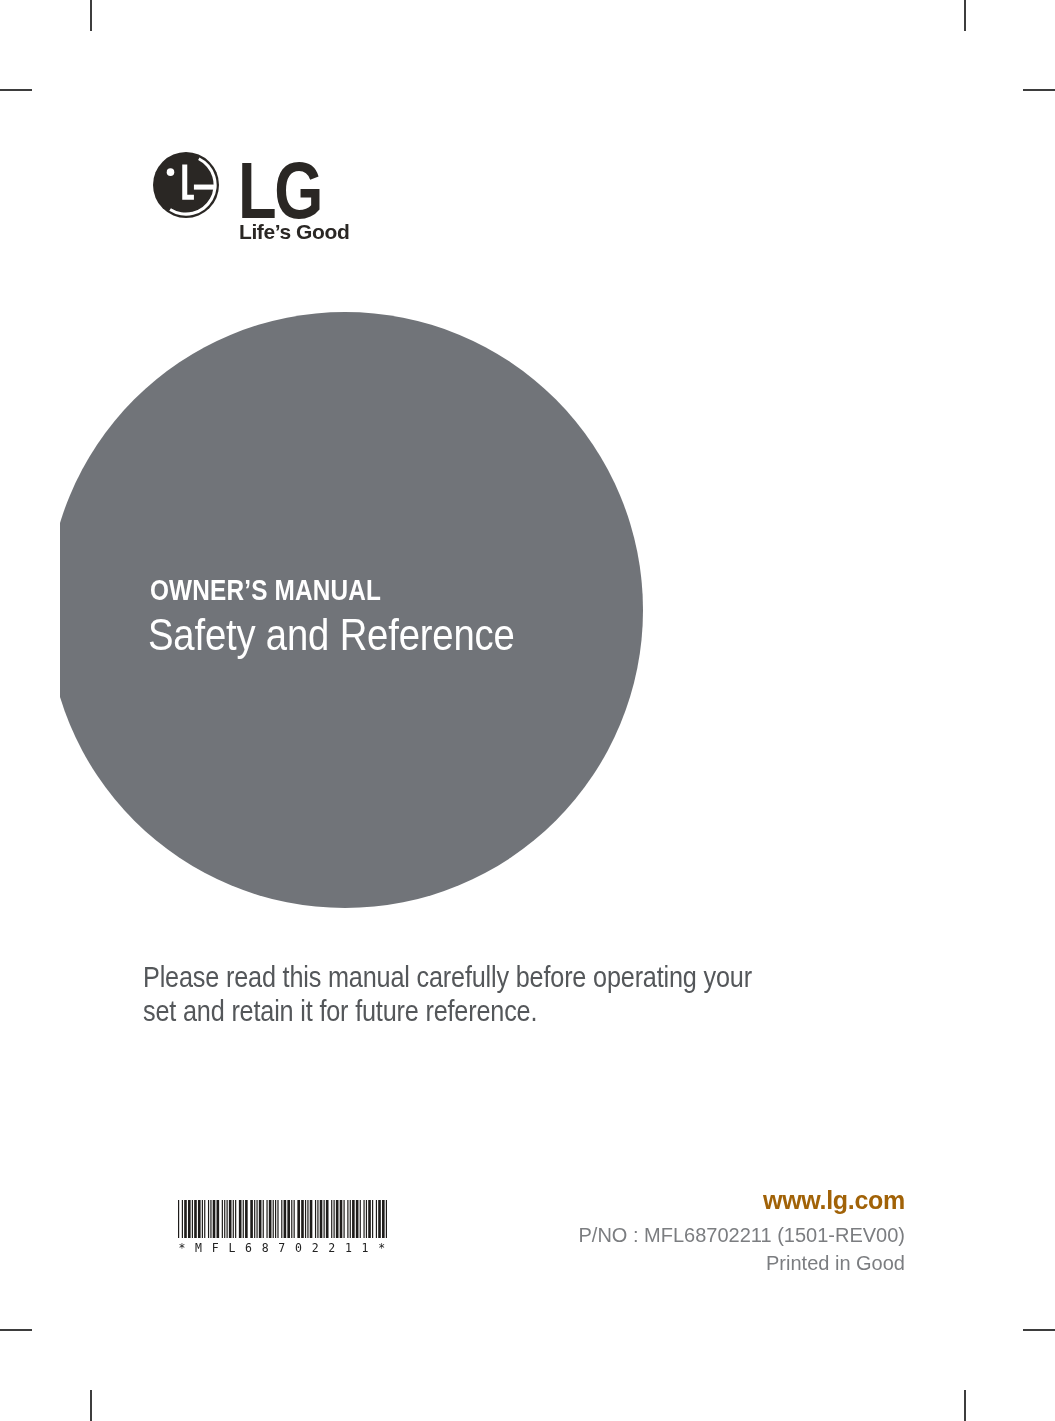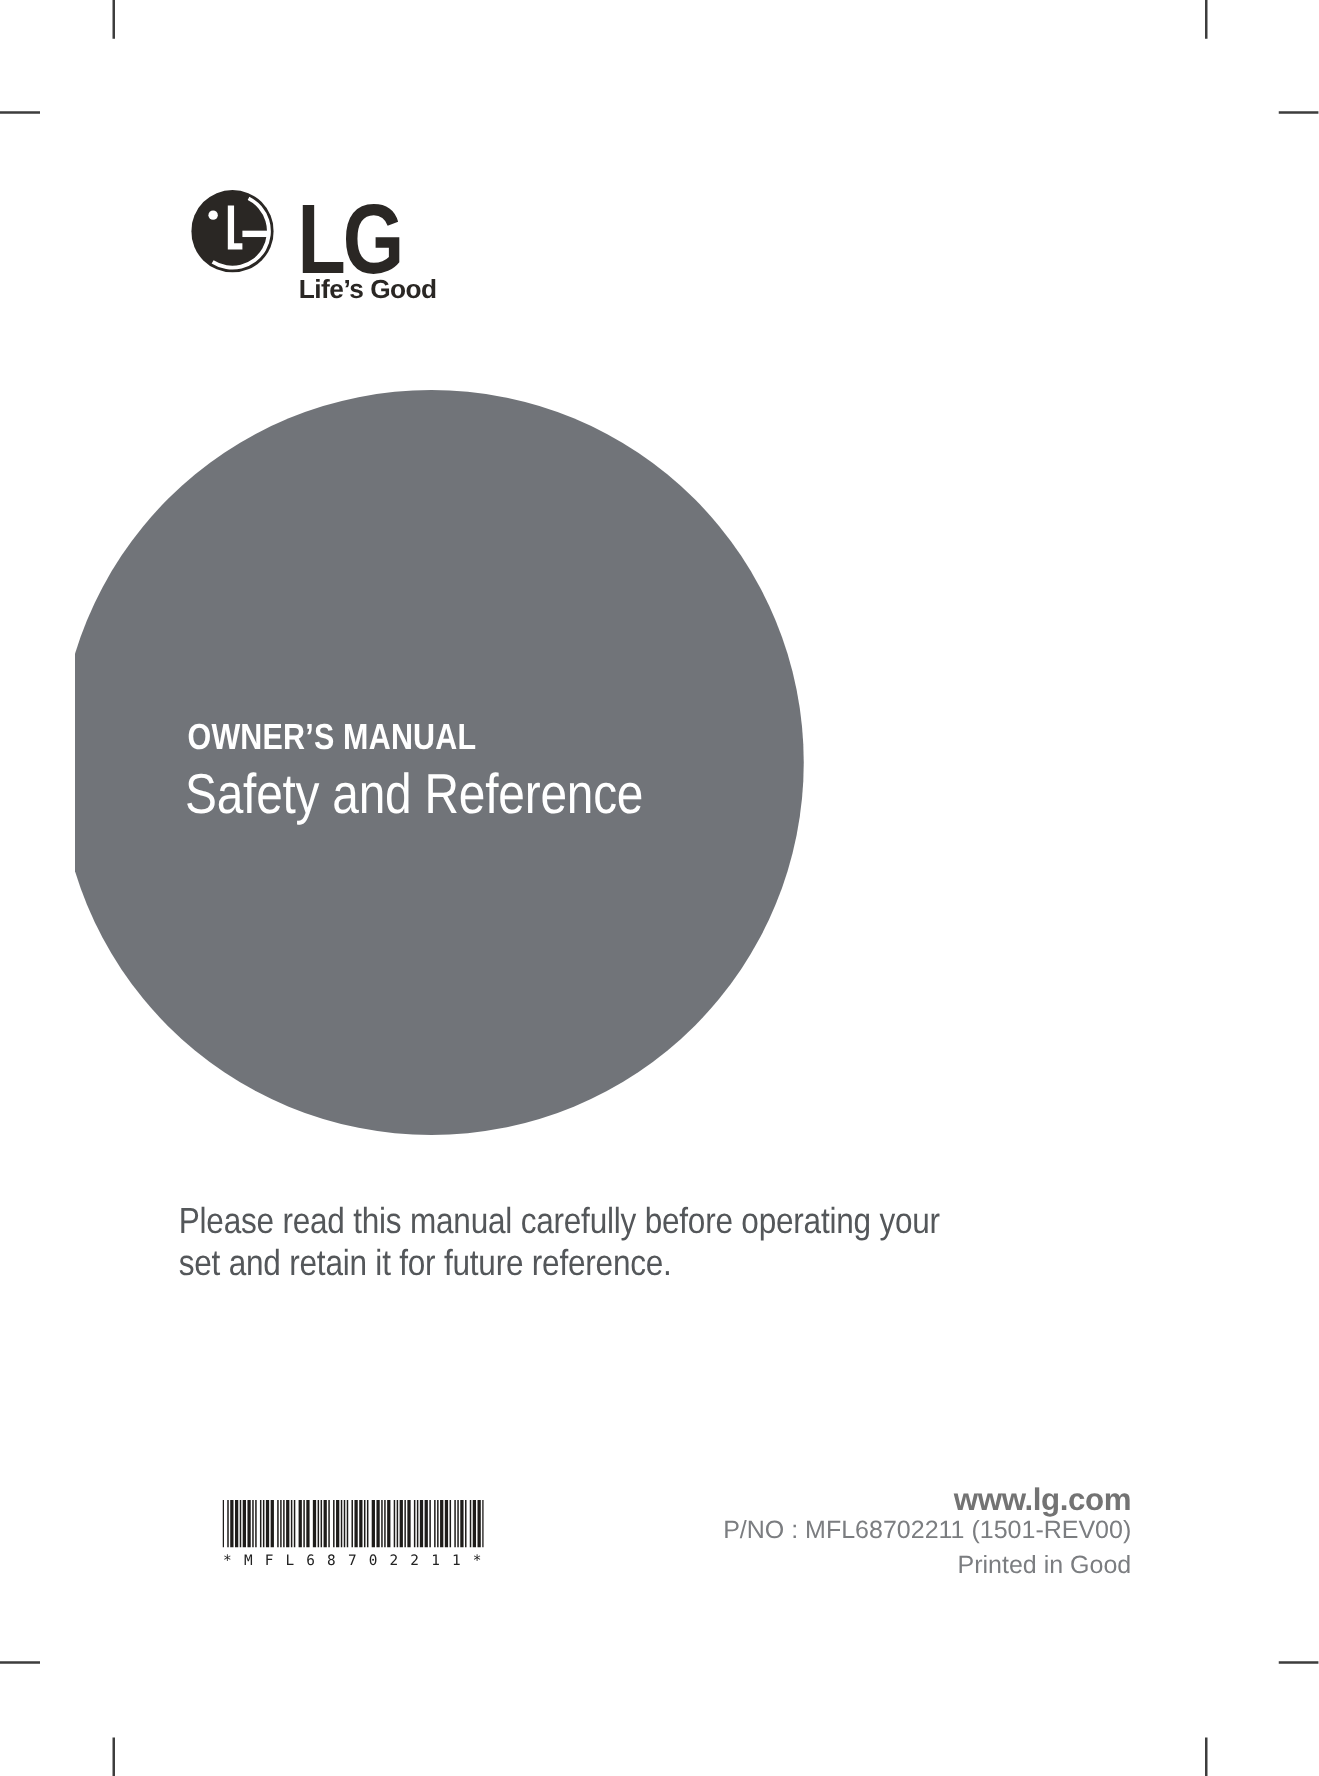"www.lg.com" .site { color: #737373 -> #a16207; margin-bottom: none -> 11px }
